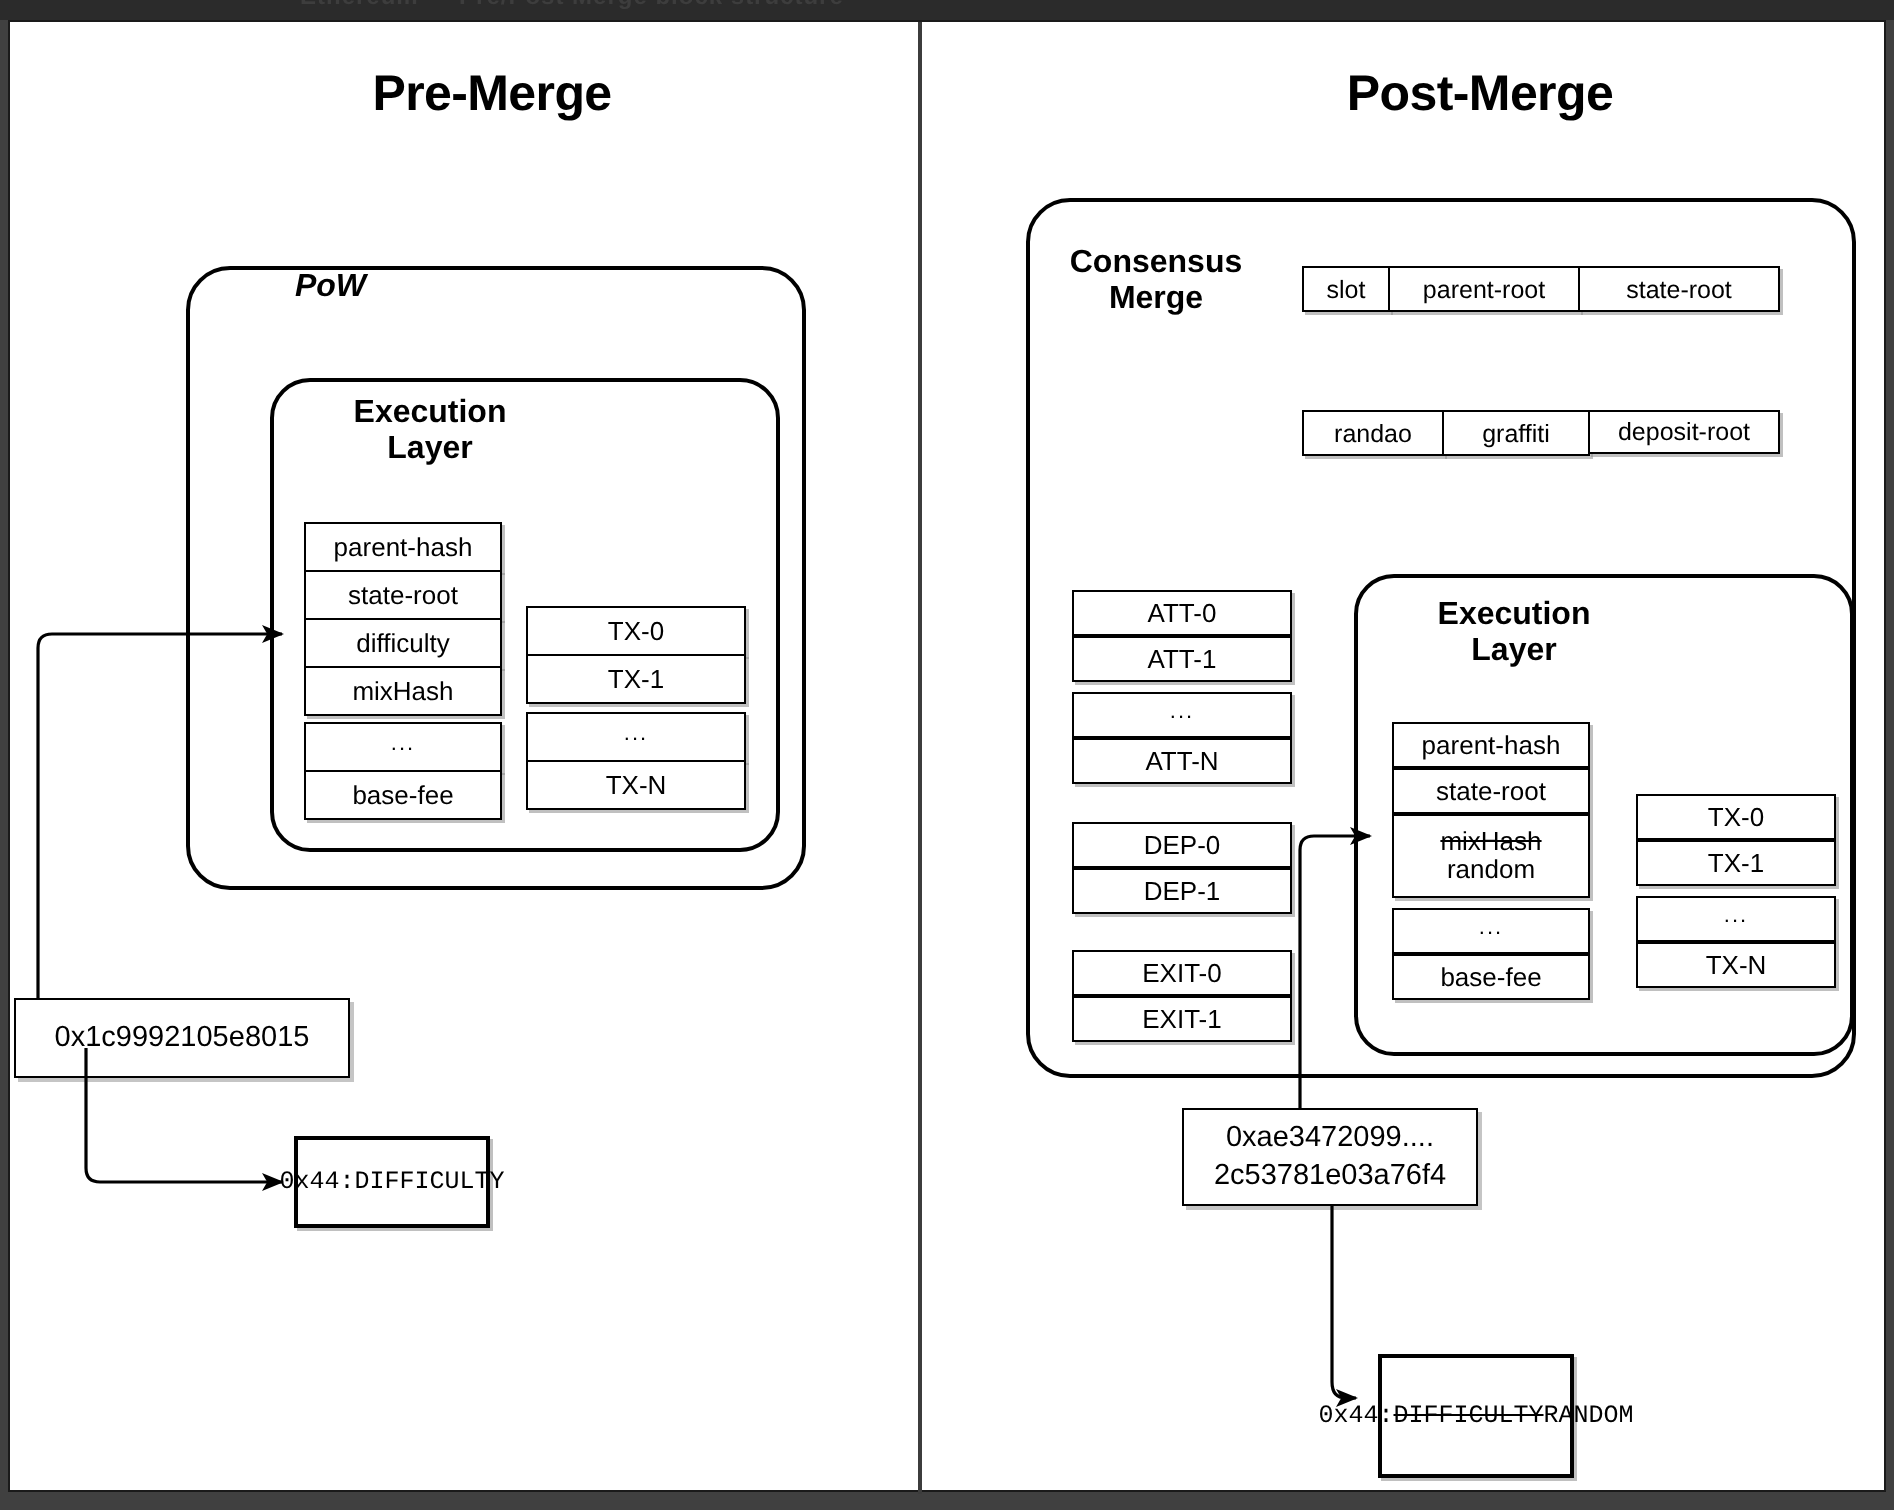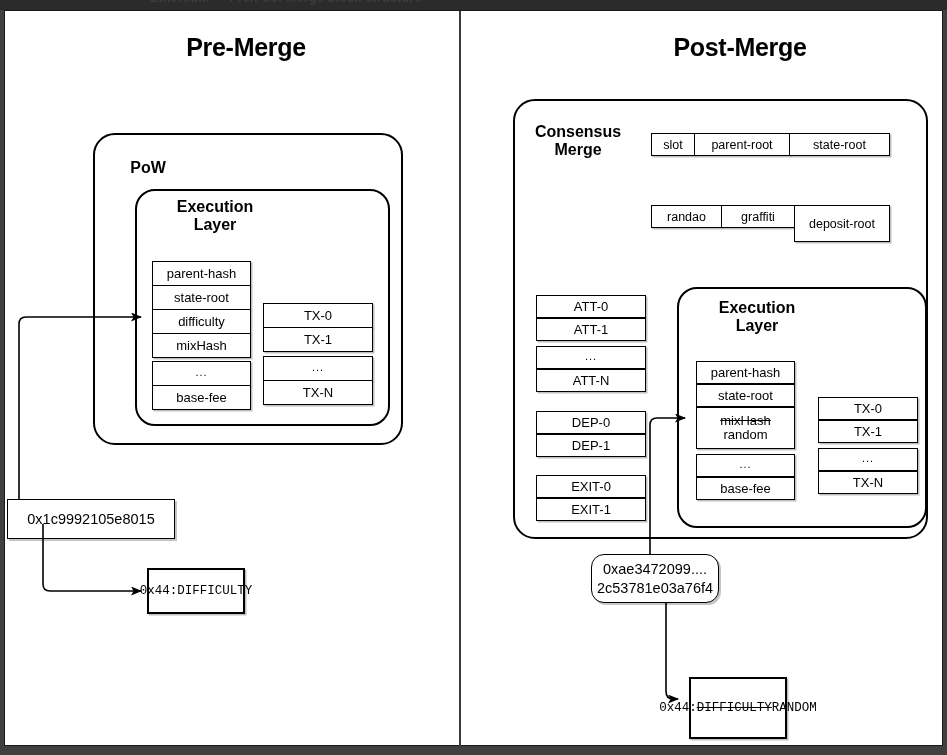"PoW" div.box-label { font-style: none -> italic; text-align: center -> right; top: 148px -> 124px }
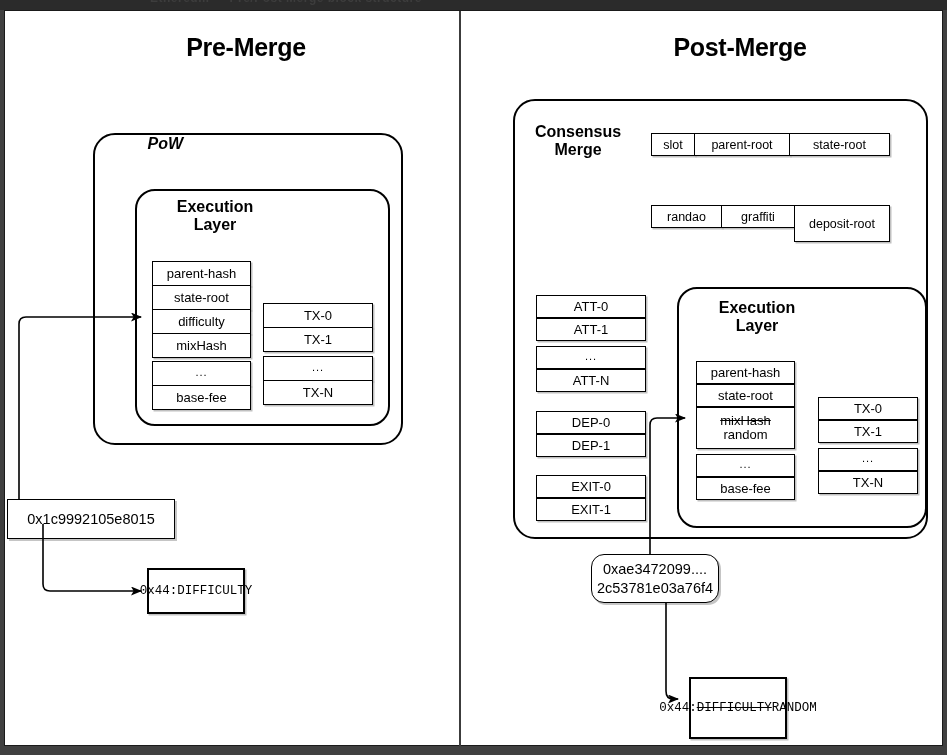"deposit-root" div.field { height: 37px -> 22px }
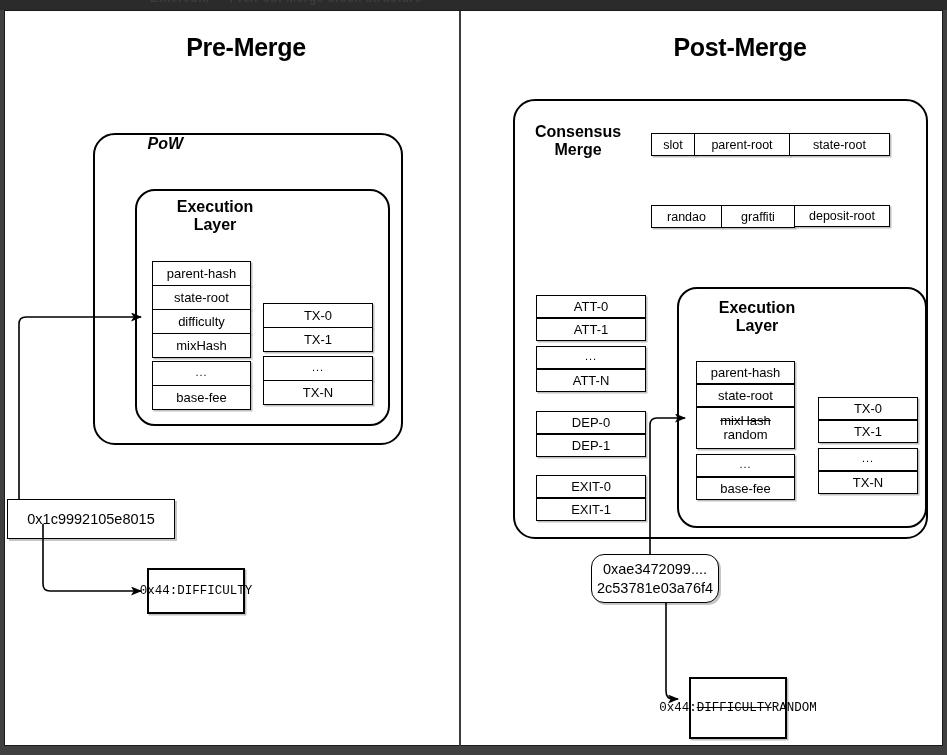"0xae3472099...." div.hashbox { border-radius: 13px -> none; width: 128px -> 148px }
